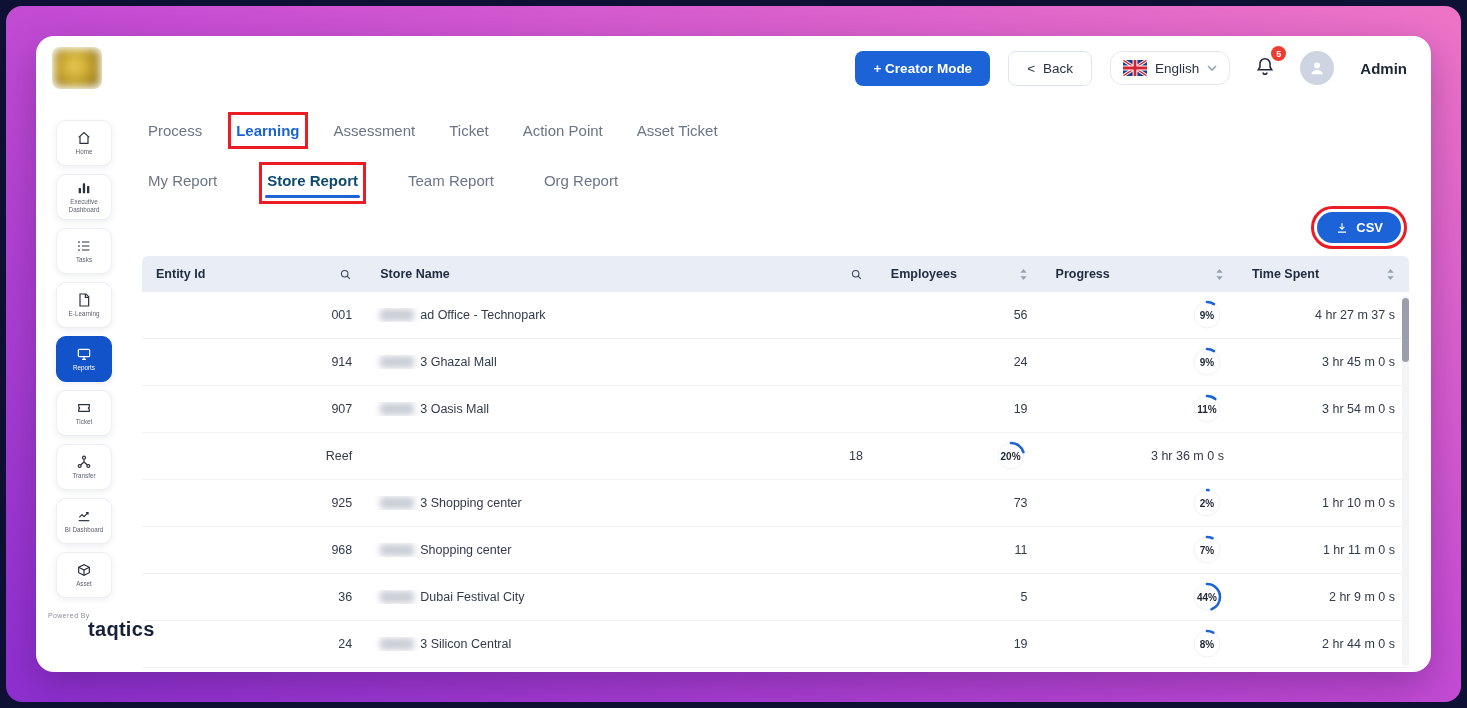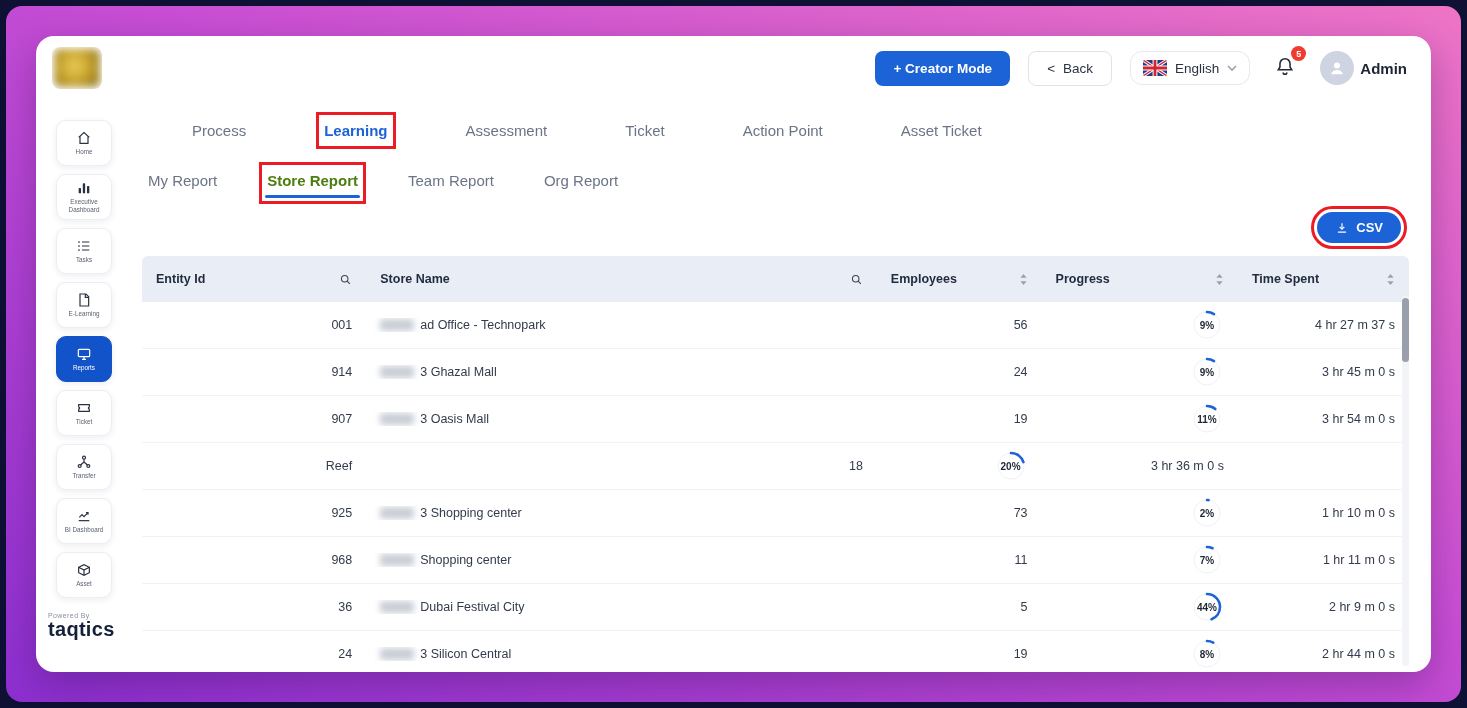"Admin" .user { gap: 6px -> 26px }
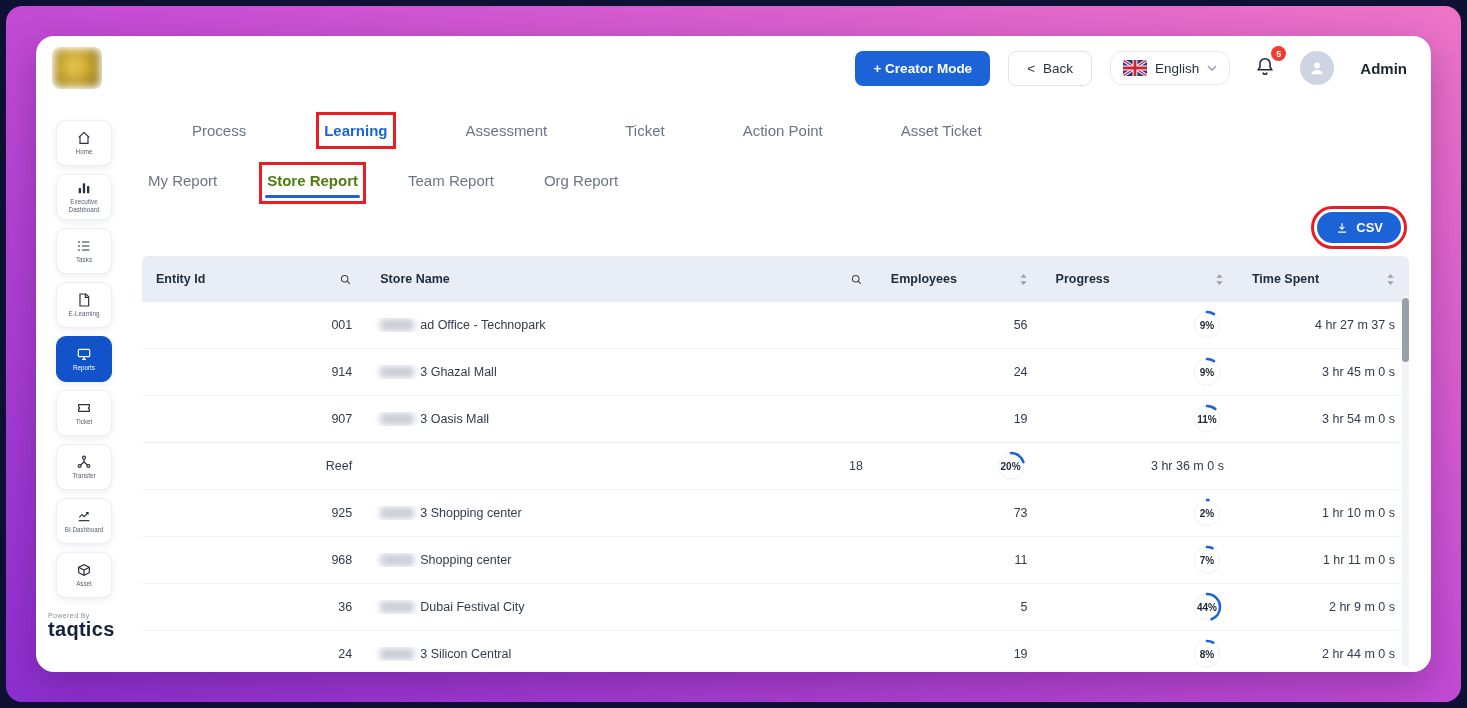"Process" .tab { margin-left: 44px -> none }
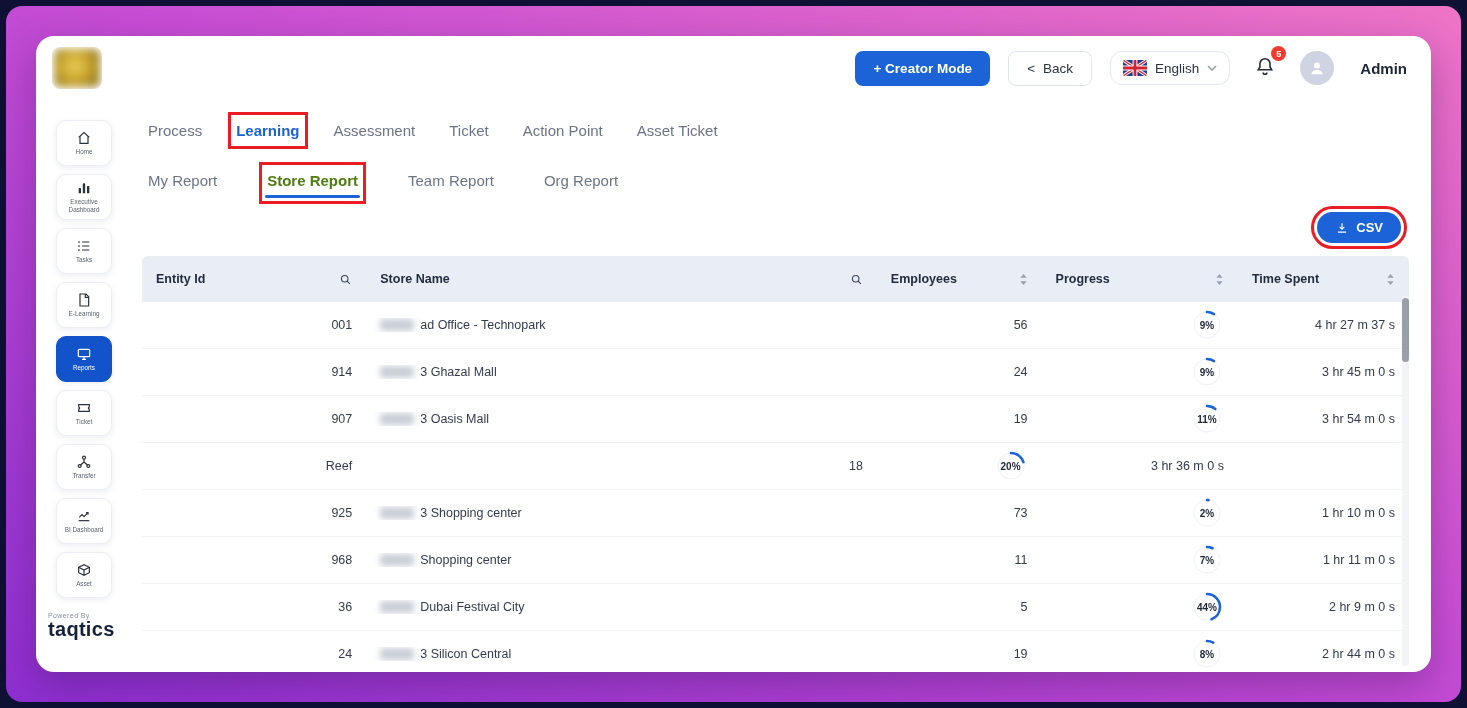"Store Report" .subtab.active { color: #4d7c0f -> #0c4a6e }
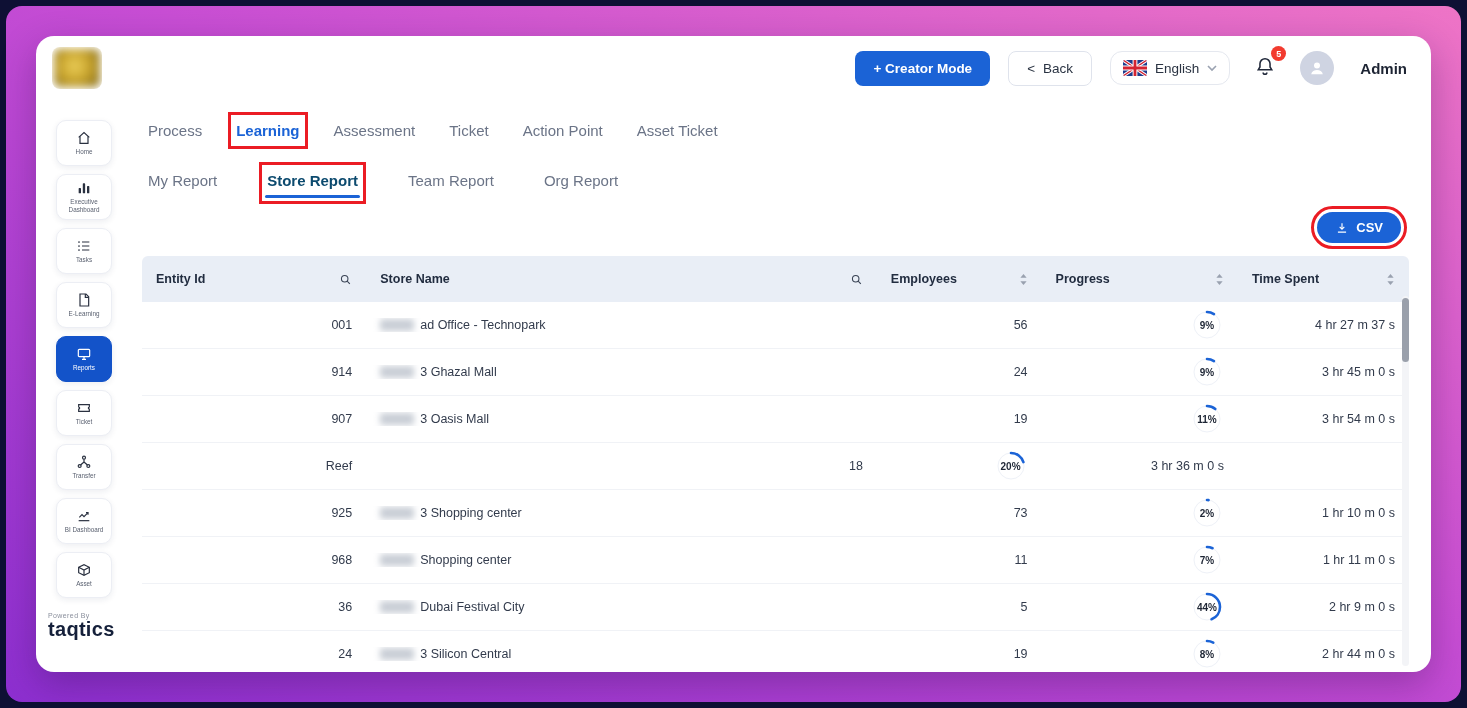"Entity Id" .thead { height: 46px -> 36px }
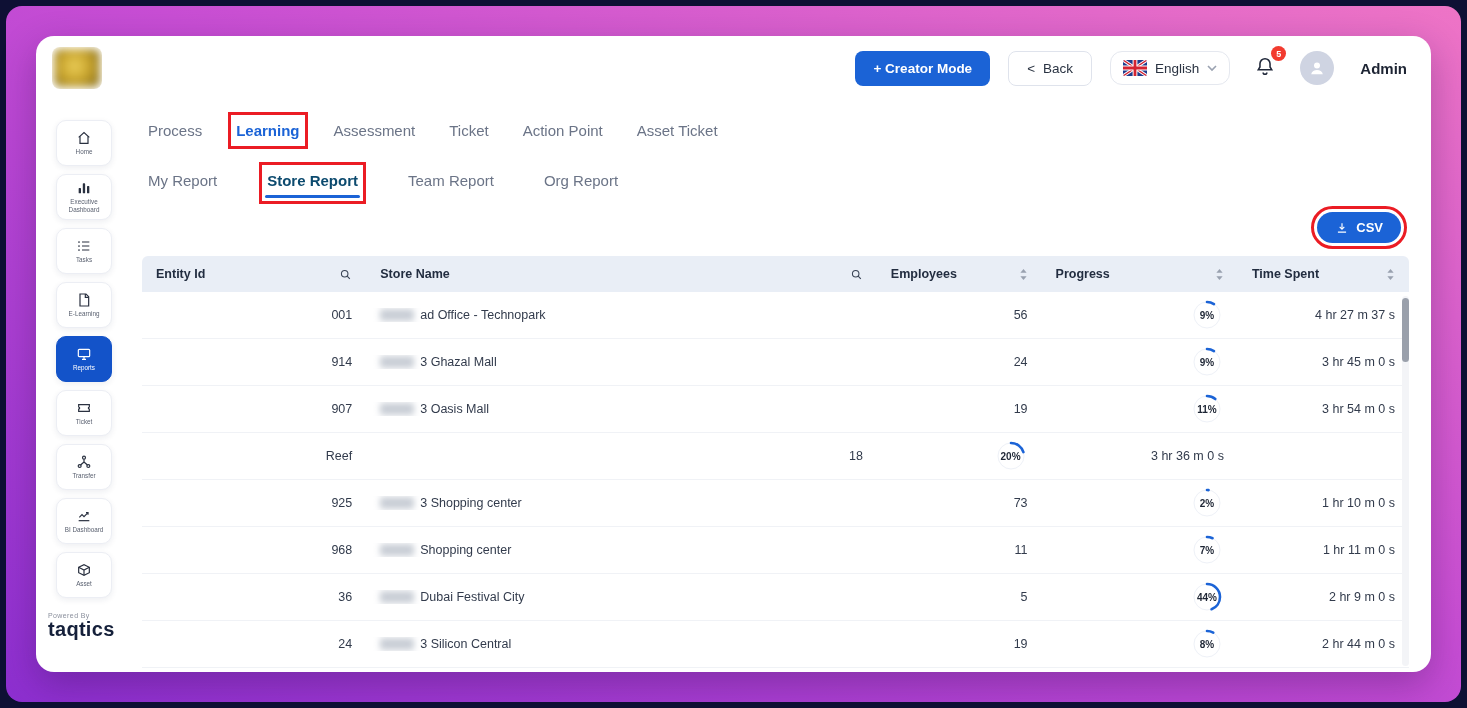"taqtics" .brand { margin-left: none -> 40px }
